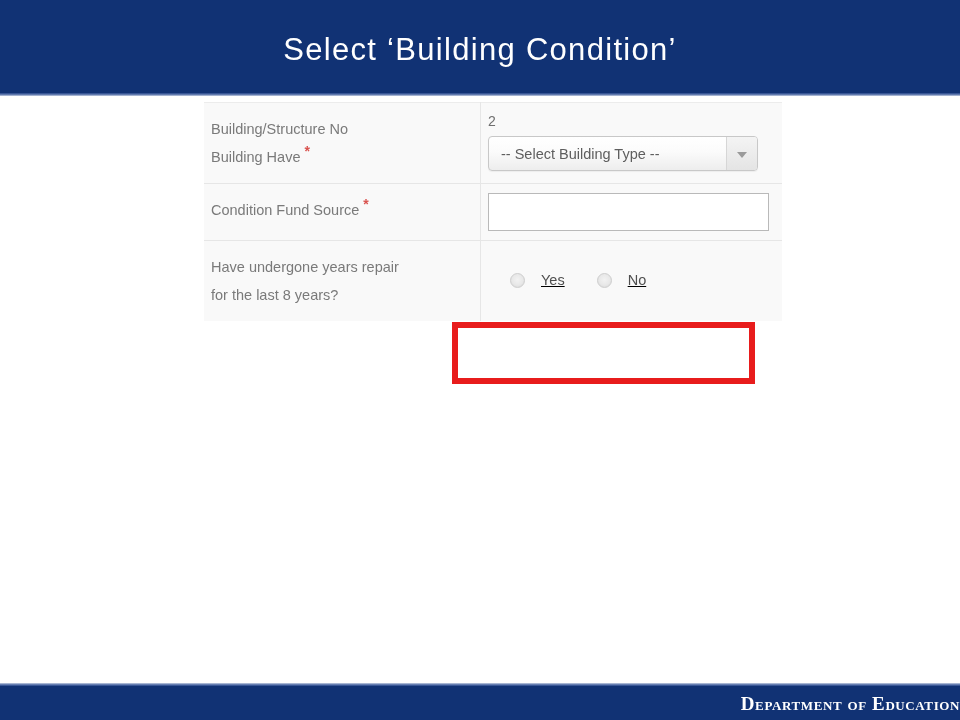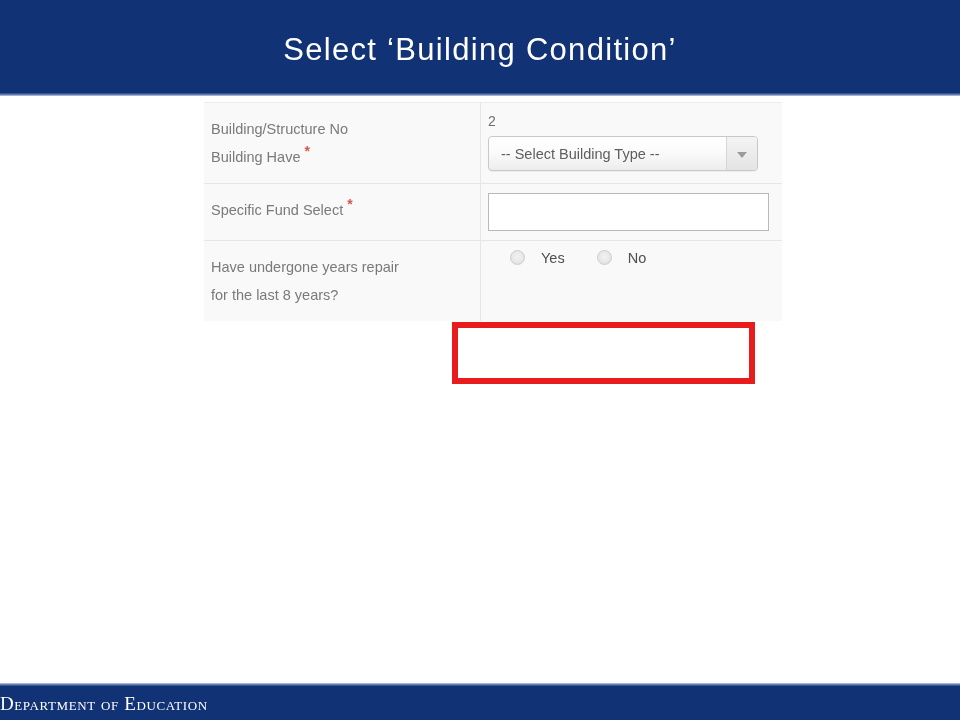"Specific Fund Select" span { text: Specific Fund Select -> Condition Fund Source }
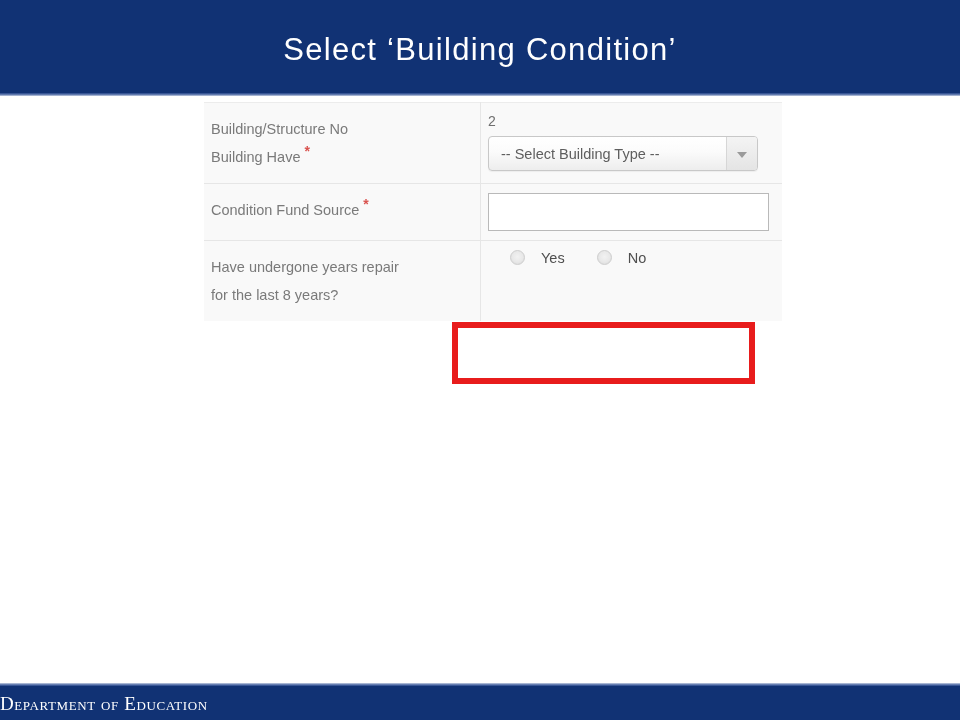"Yes" .radio-row { align-items: none -> center; text-decoration: none -> underline }
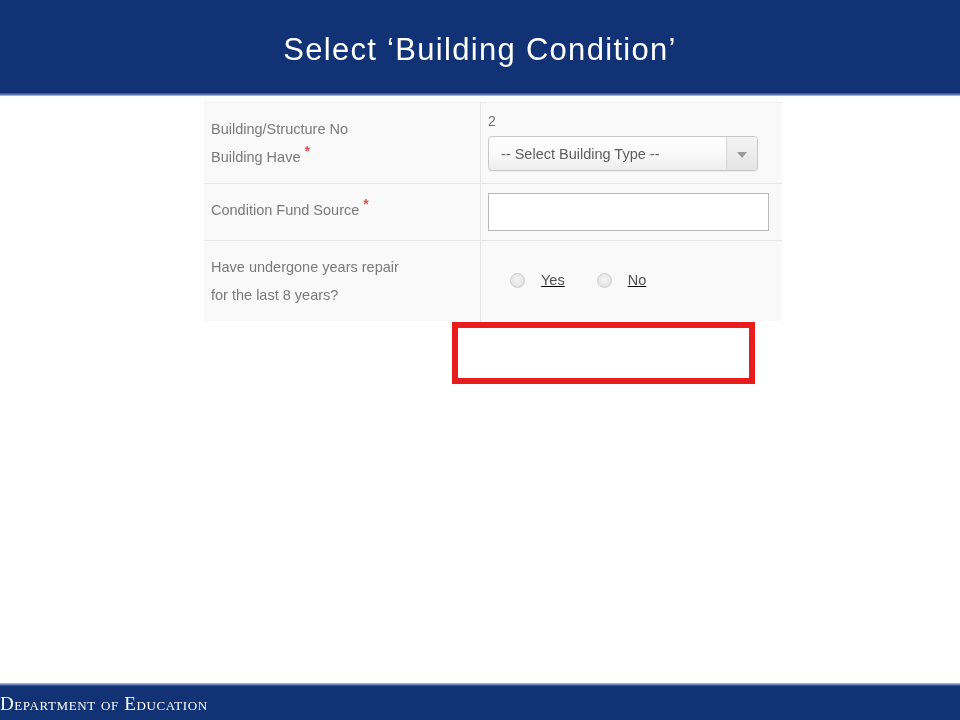"Department of Education" .footer-title { font-weight: none -> bold; text-align: left -> right }
